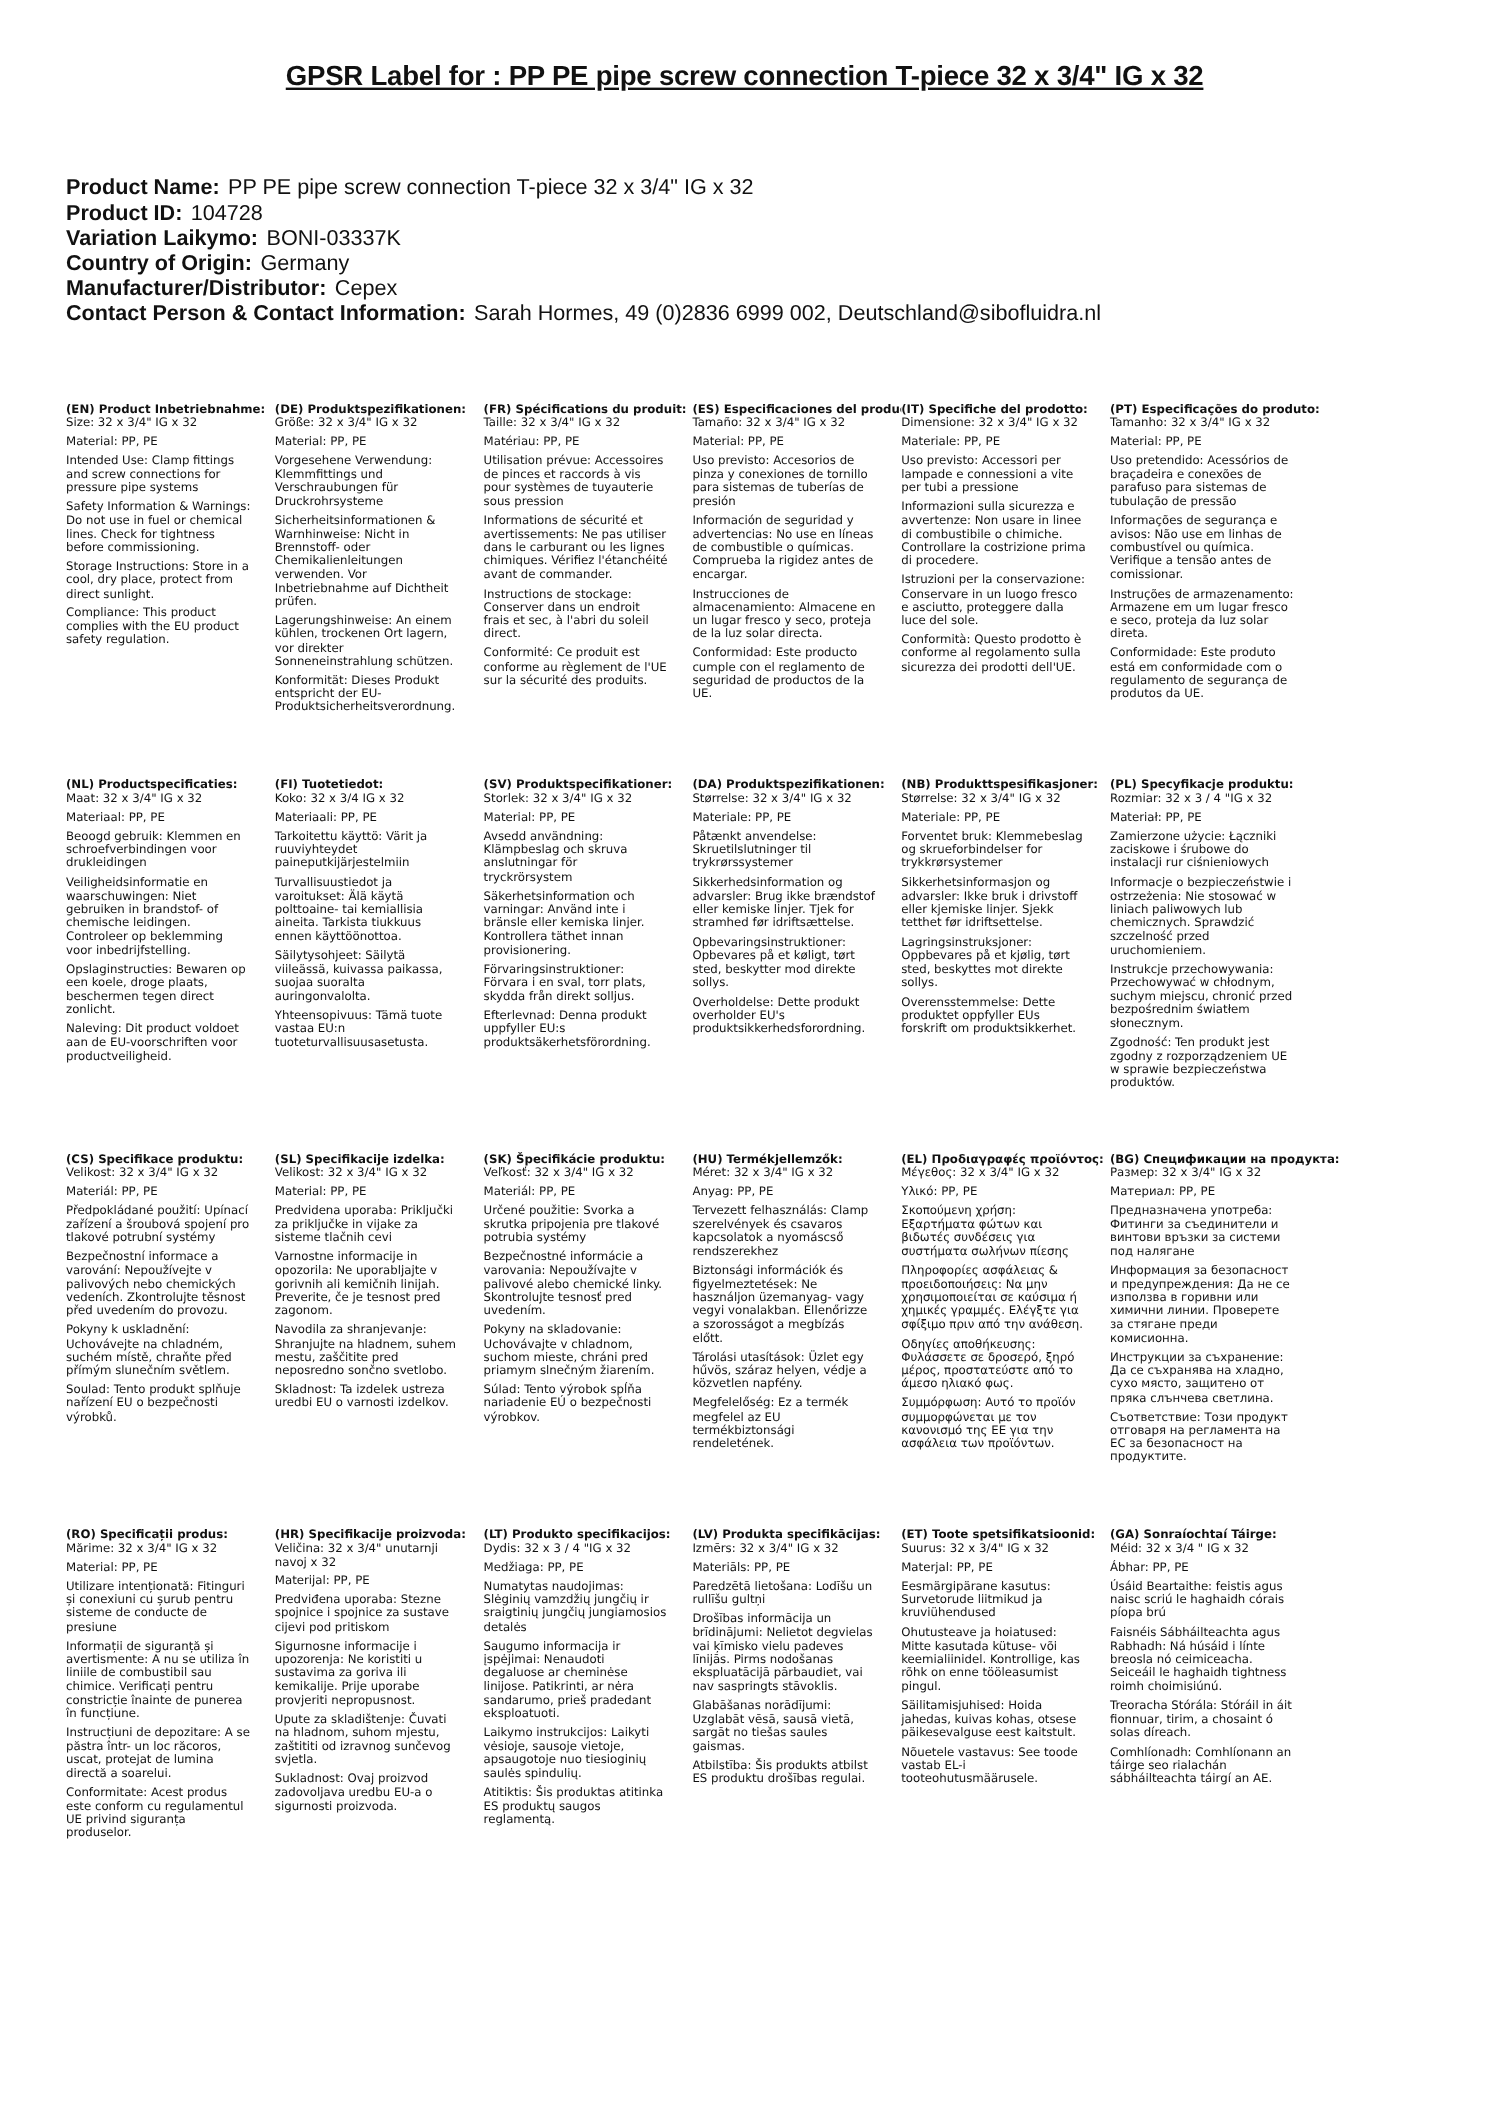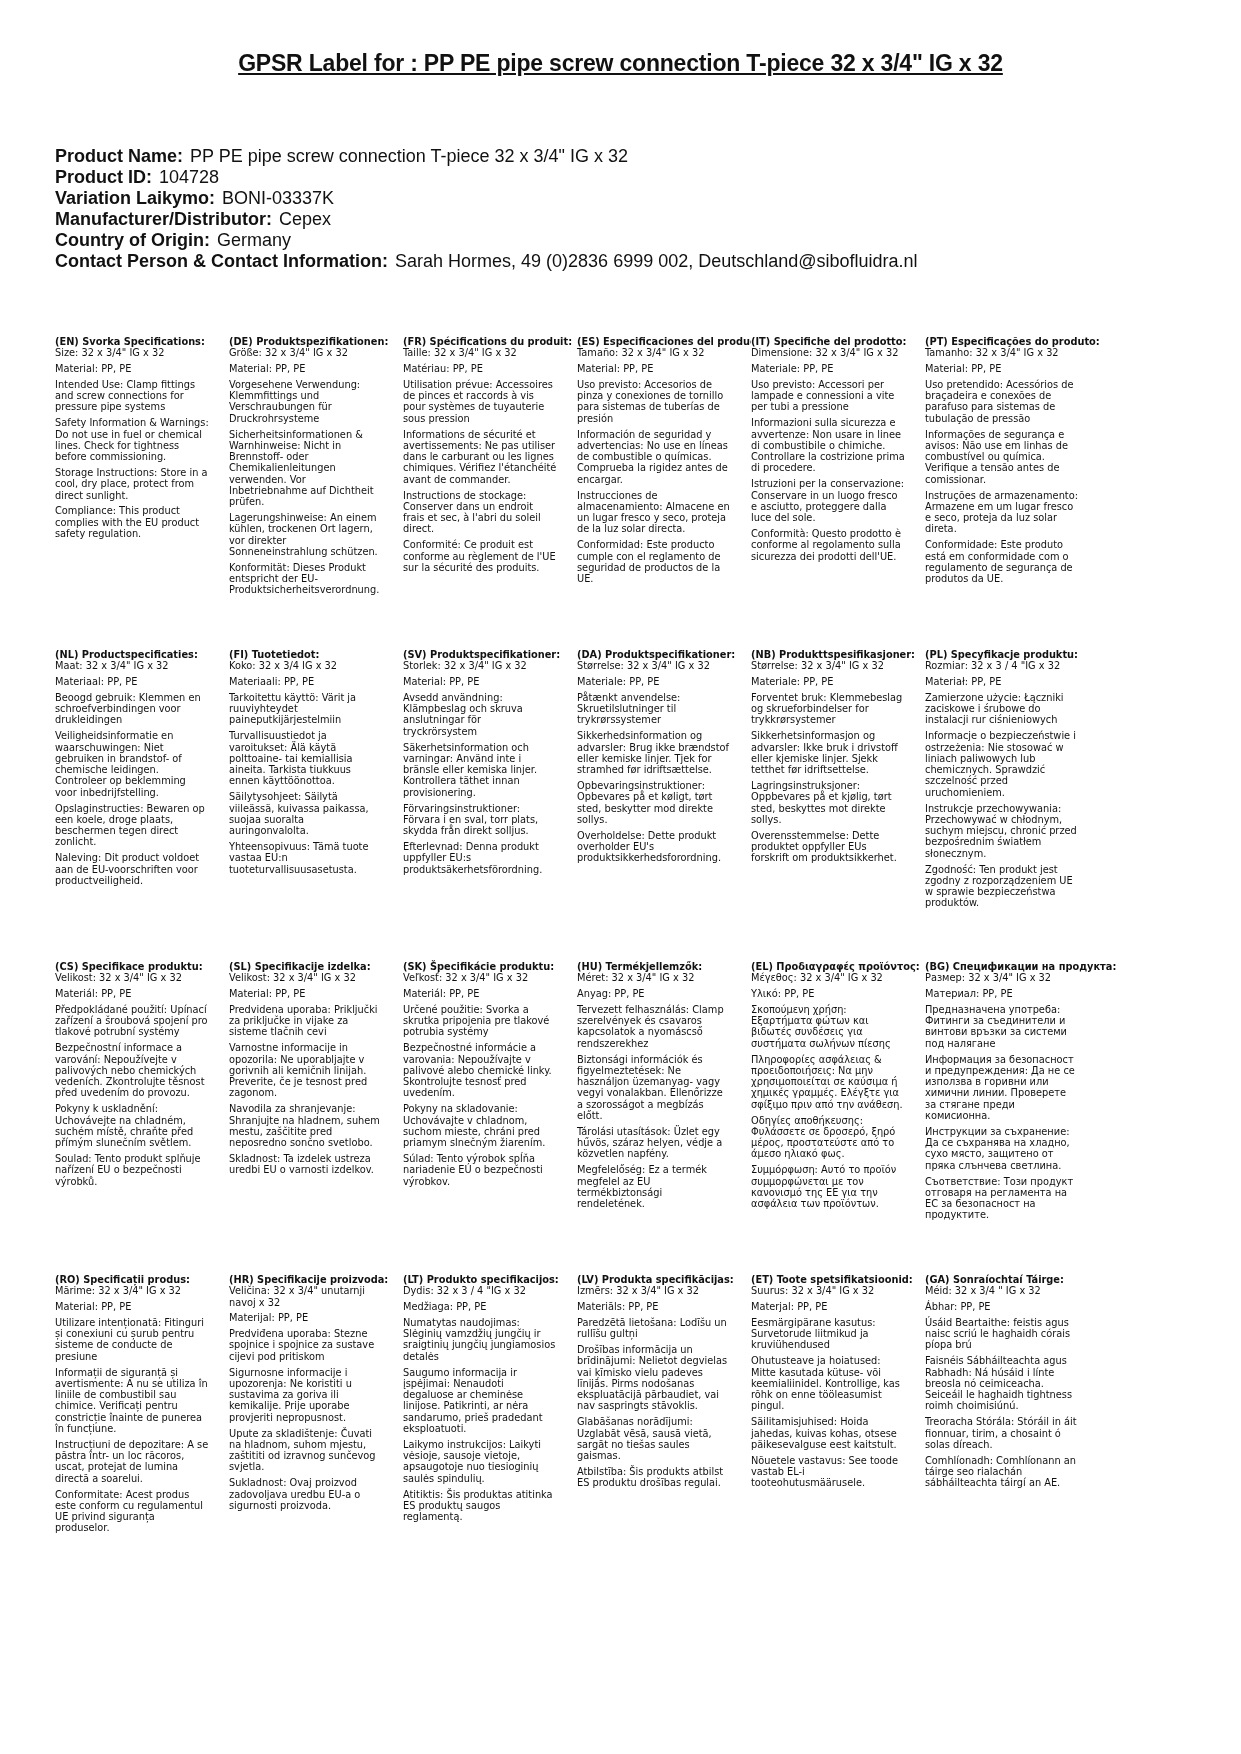"Manufacturer/Distributor: Cepex" div.info-row { order: before "Country of Origin: Germany" -> after "Country of Origin: Germany" }
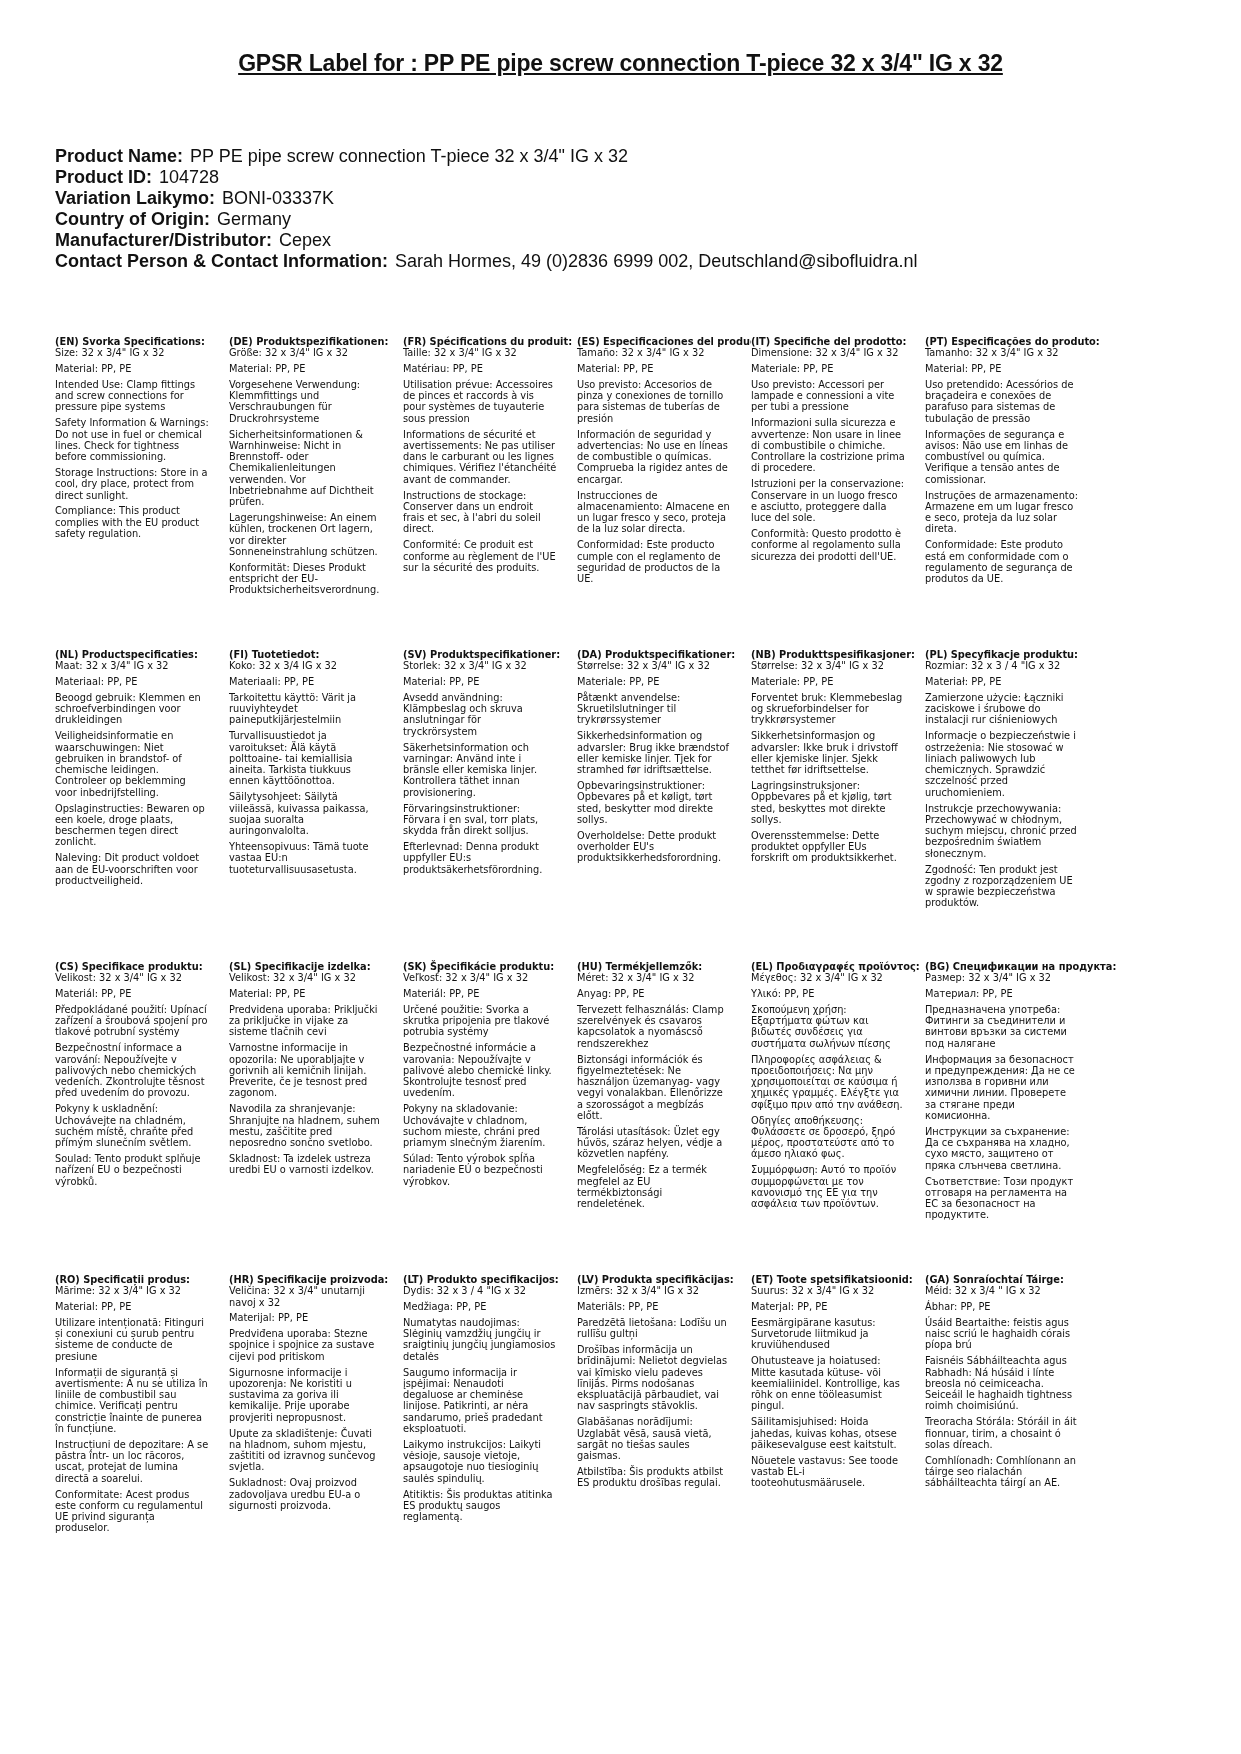"(EN) Svorka Specifications:" div.spec-header { text: Svorka Specifications -> Product Inbetriebnahme }
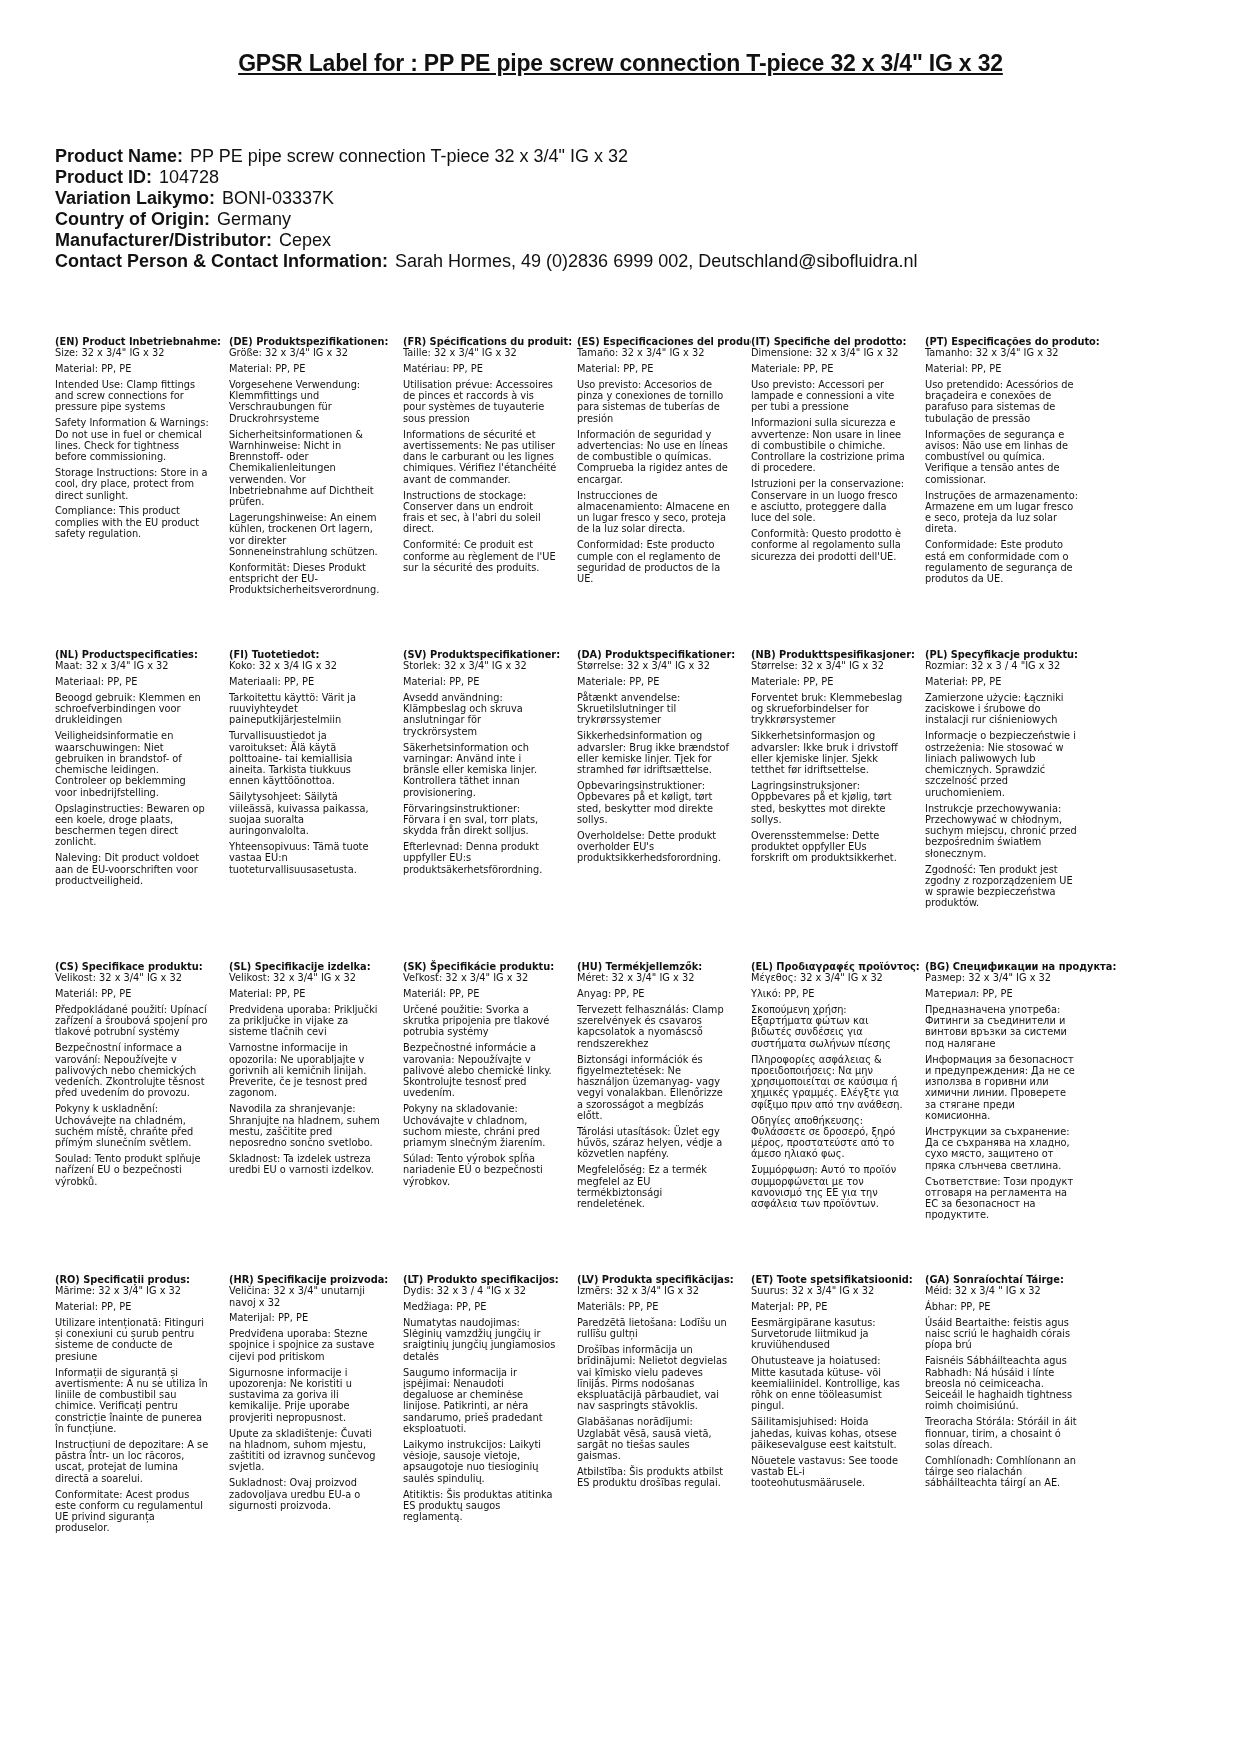"(DA) Produktspecifikationer:" div.spec-header { text: Produktspecifikationer -> Produktspezifikationen }
